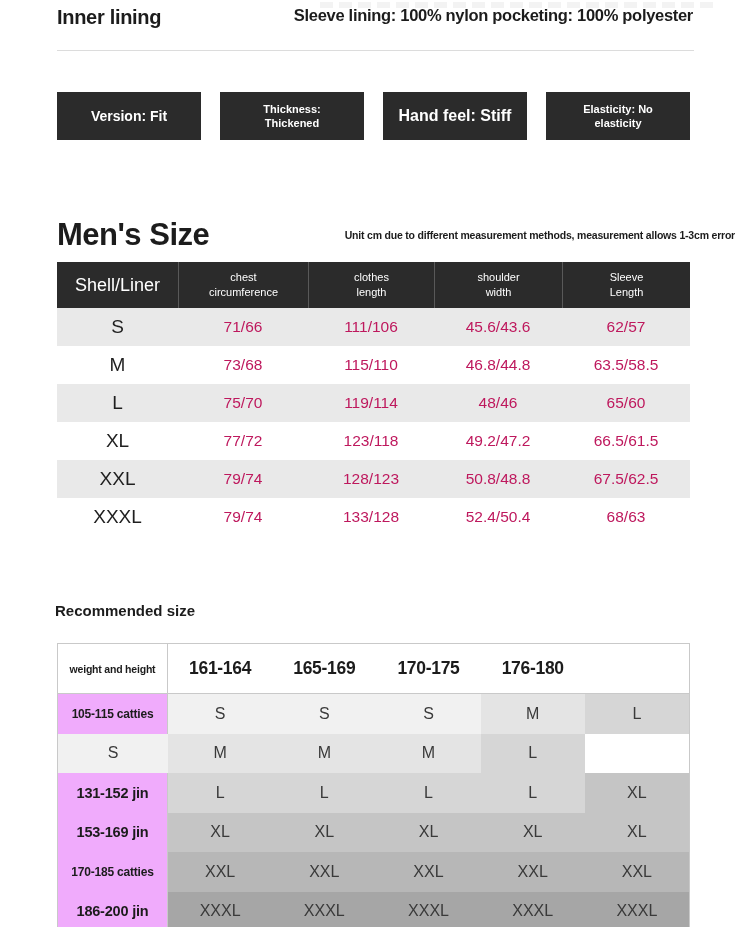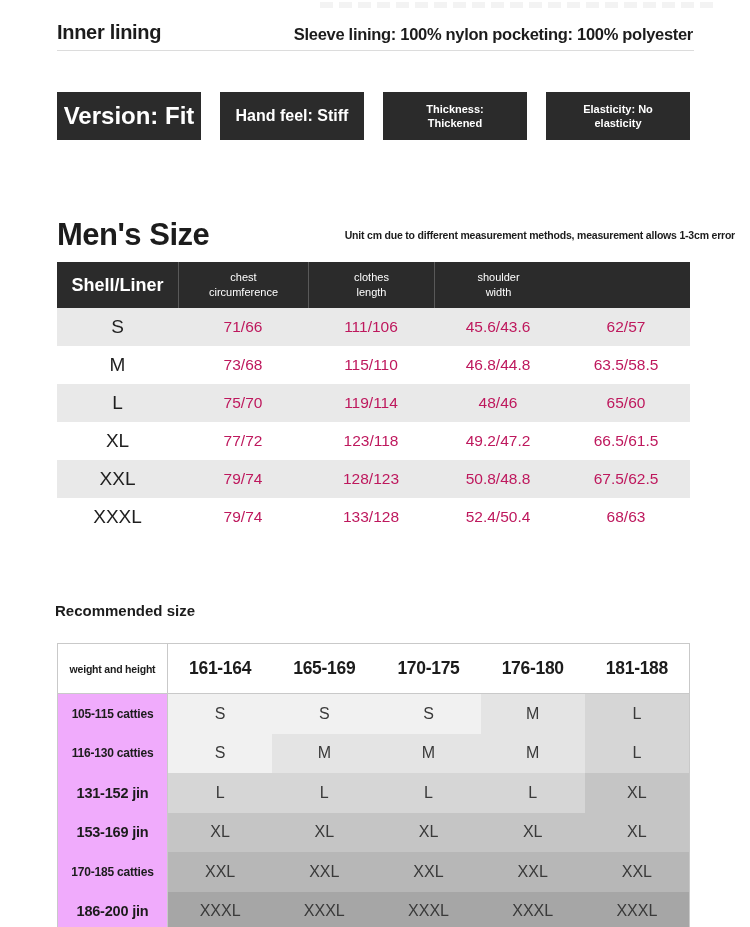"Inner lining" .lining-row { align-items: flex-end -> flex-start }
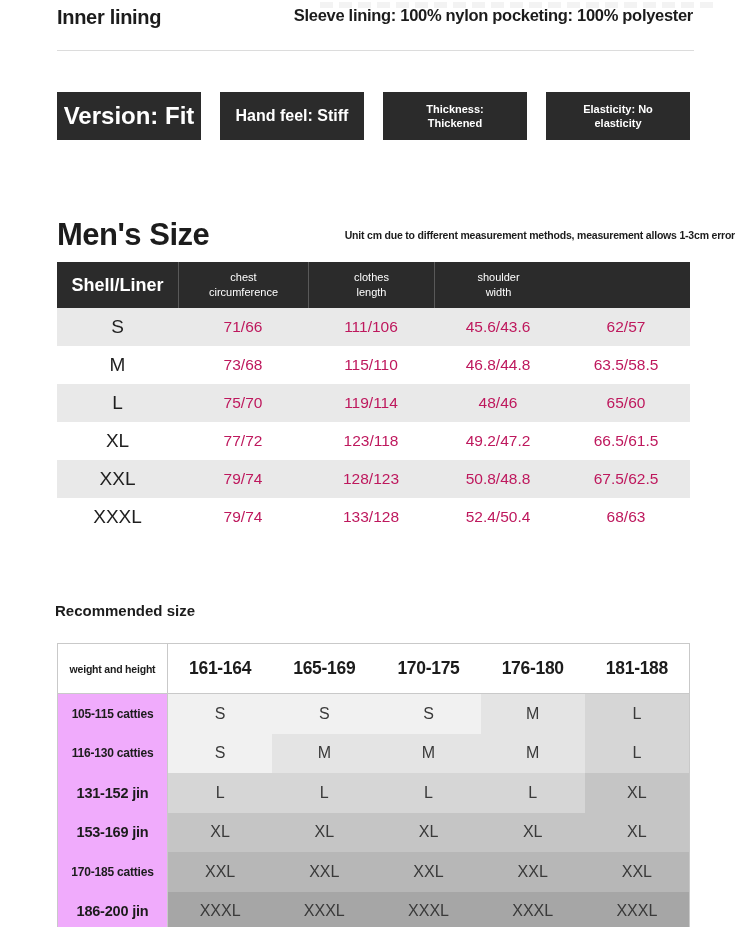"Version: Fit" .chip.lg { font-size: 24px -> 14px }
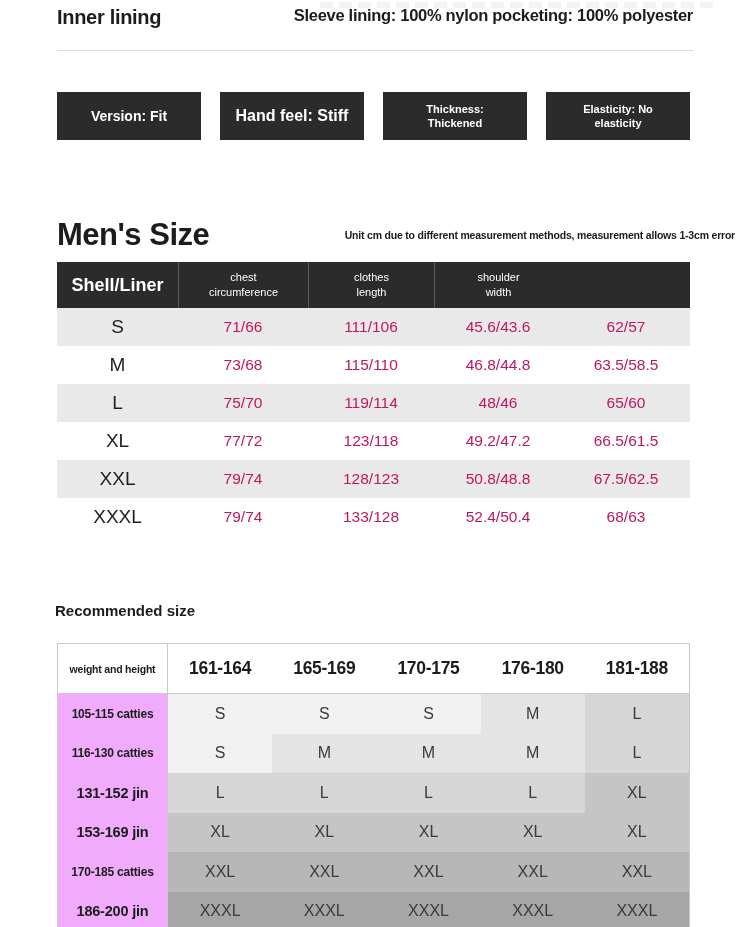"Hand feel: Stiff" div.chip { order: before "Thickness:" -> after "Thickness:" }
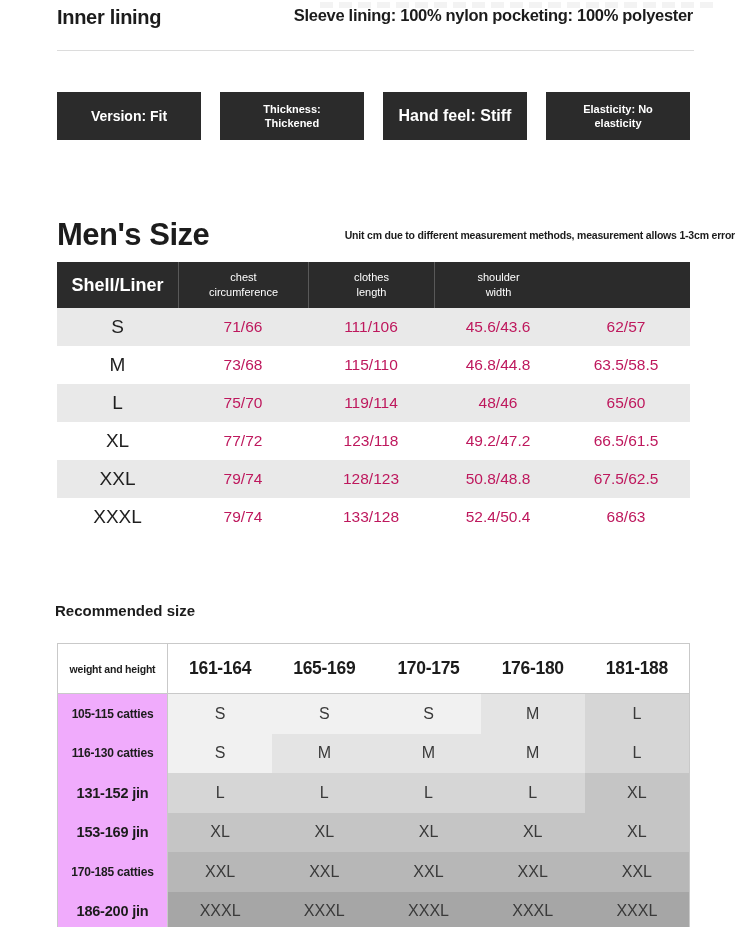"Shell/Liner" .t1-hcell:first-child { font-weight: bold -> none }
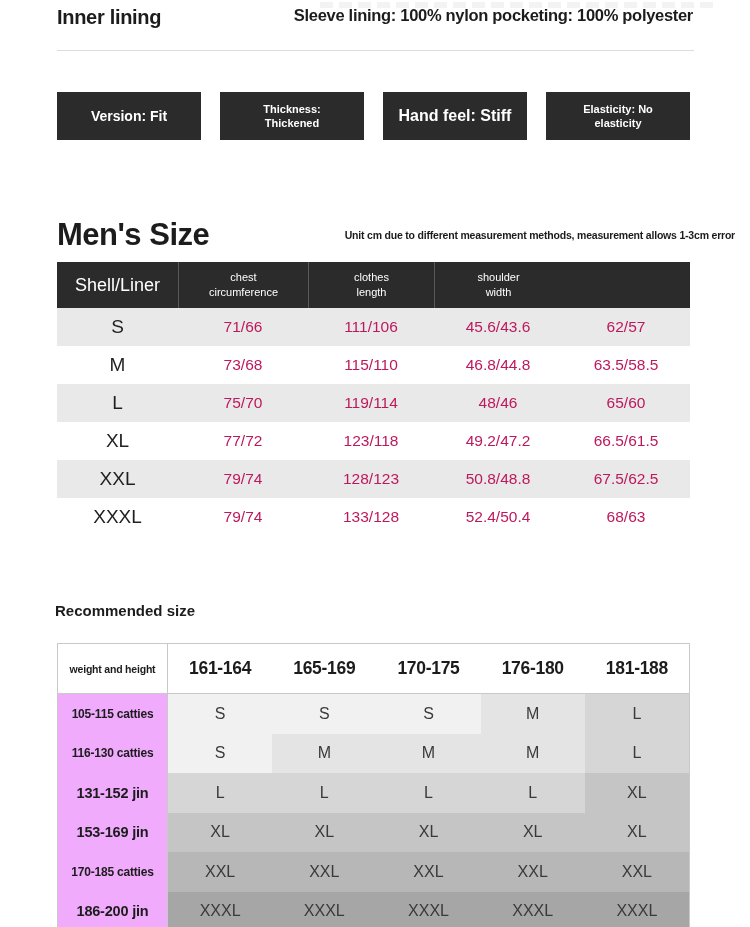"Sleeve" div.t1-hcell { html: none -> <div> <span>Sleeve</span> <span>Length</span> </div> }
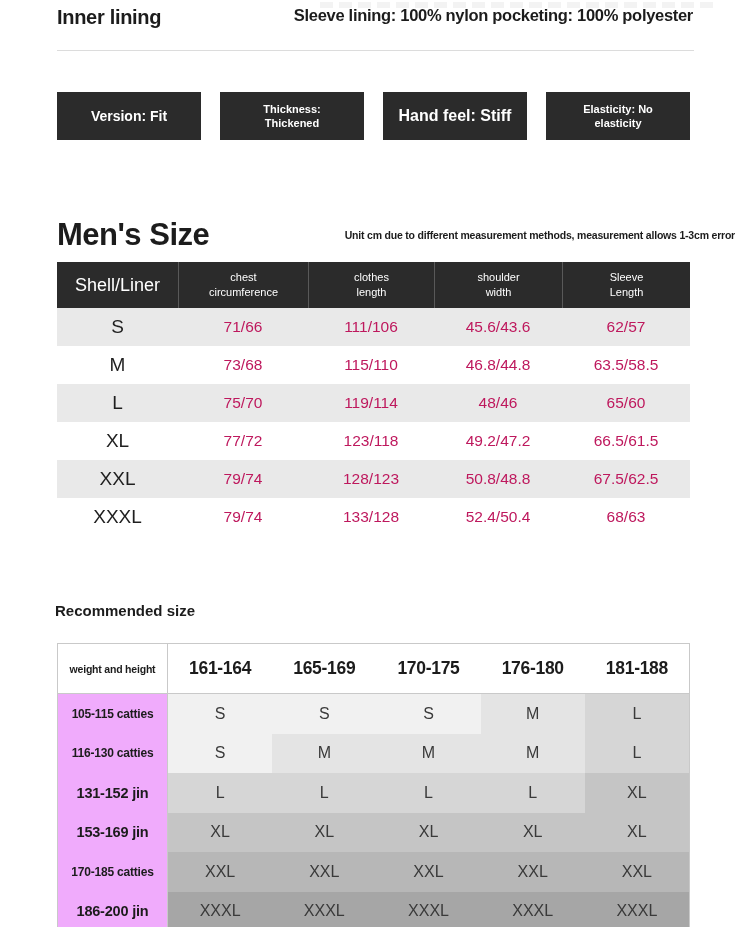"181-188" div.t2-hcell { html: <div>181-188</div> -> none }
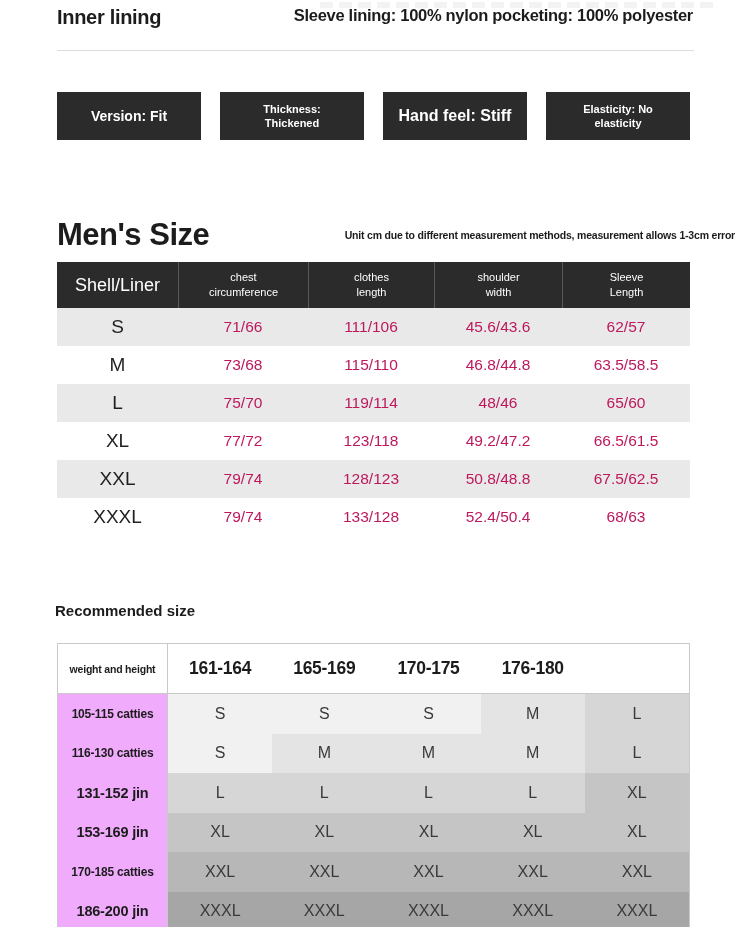"116-130 catties" div.t2-label { html: <div>116-130 catties</div> -> none }
